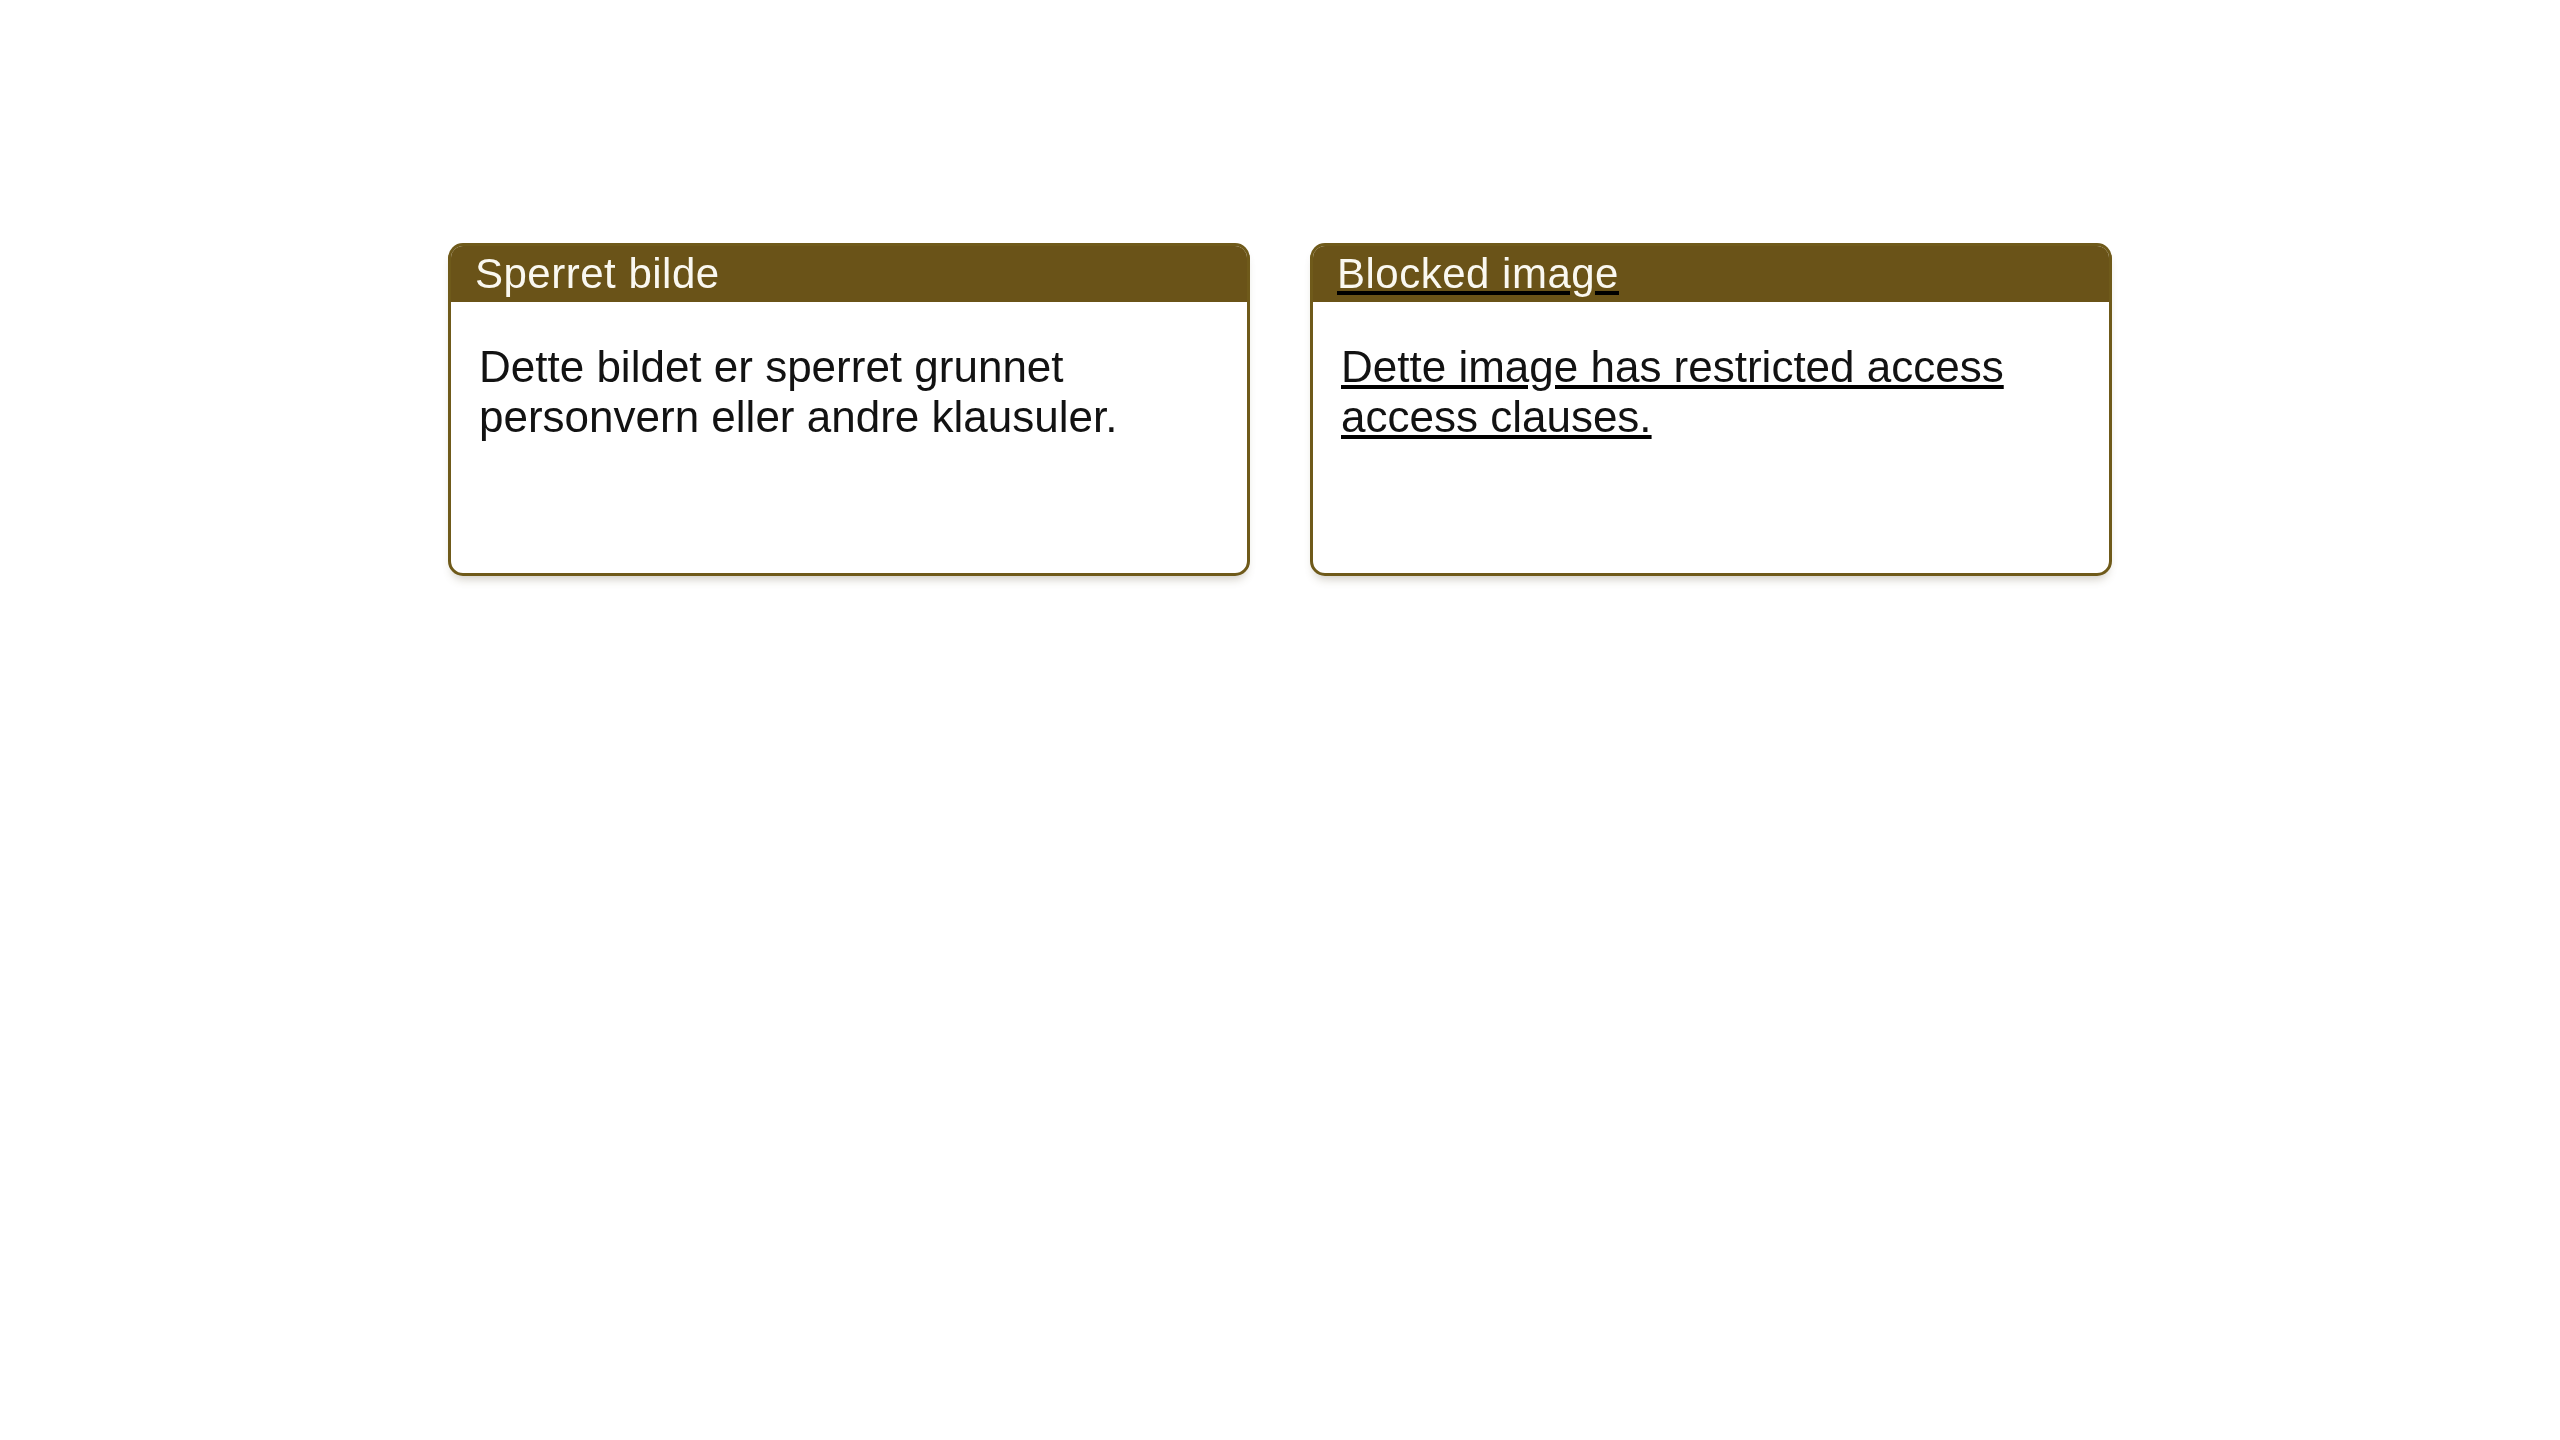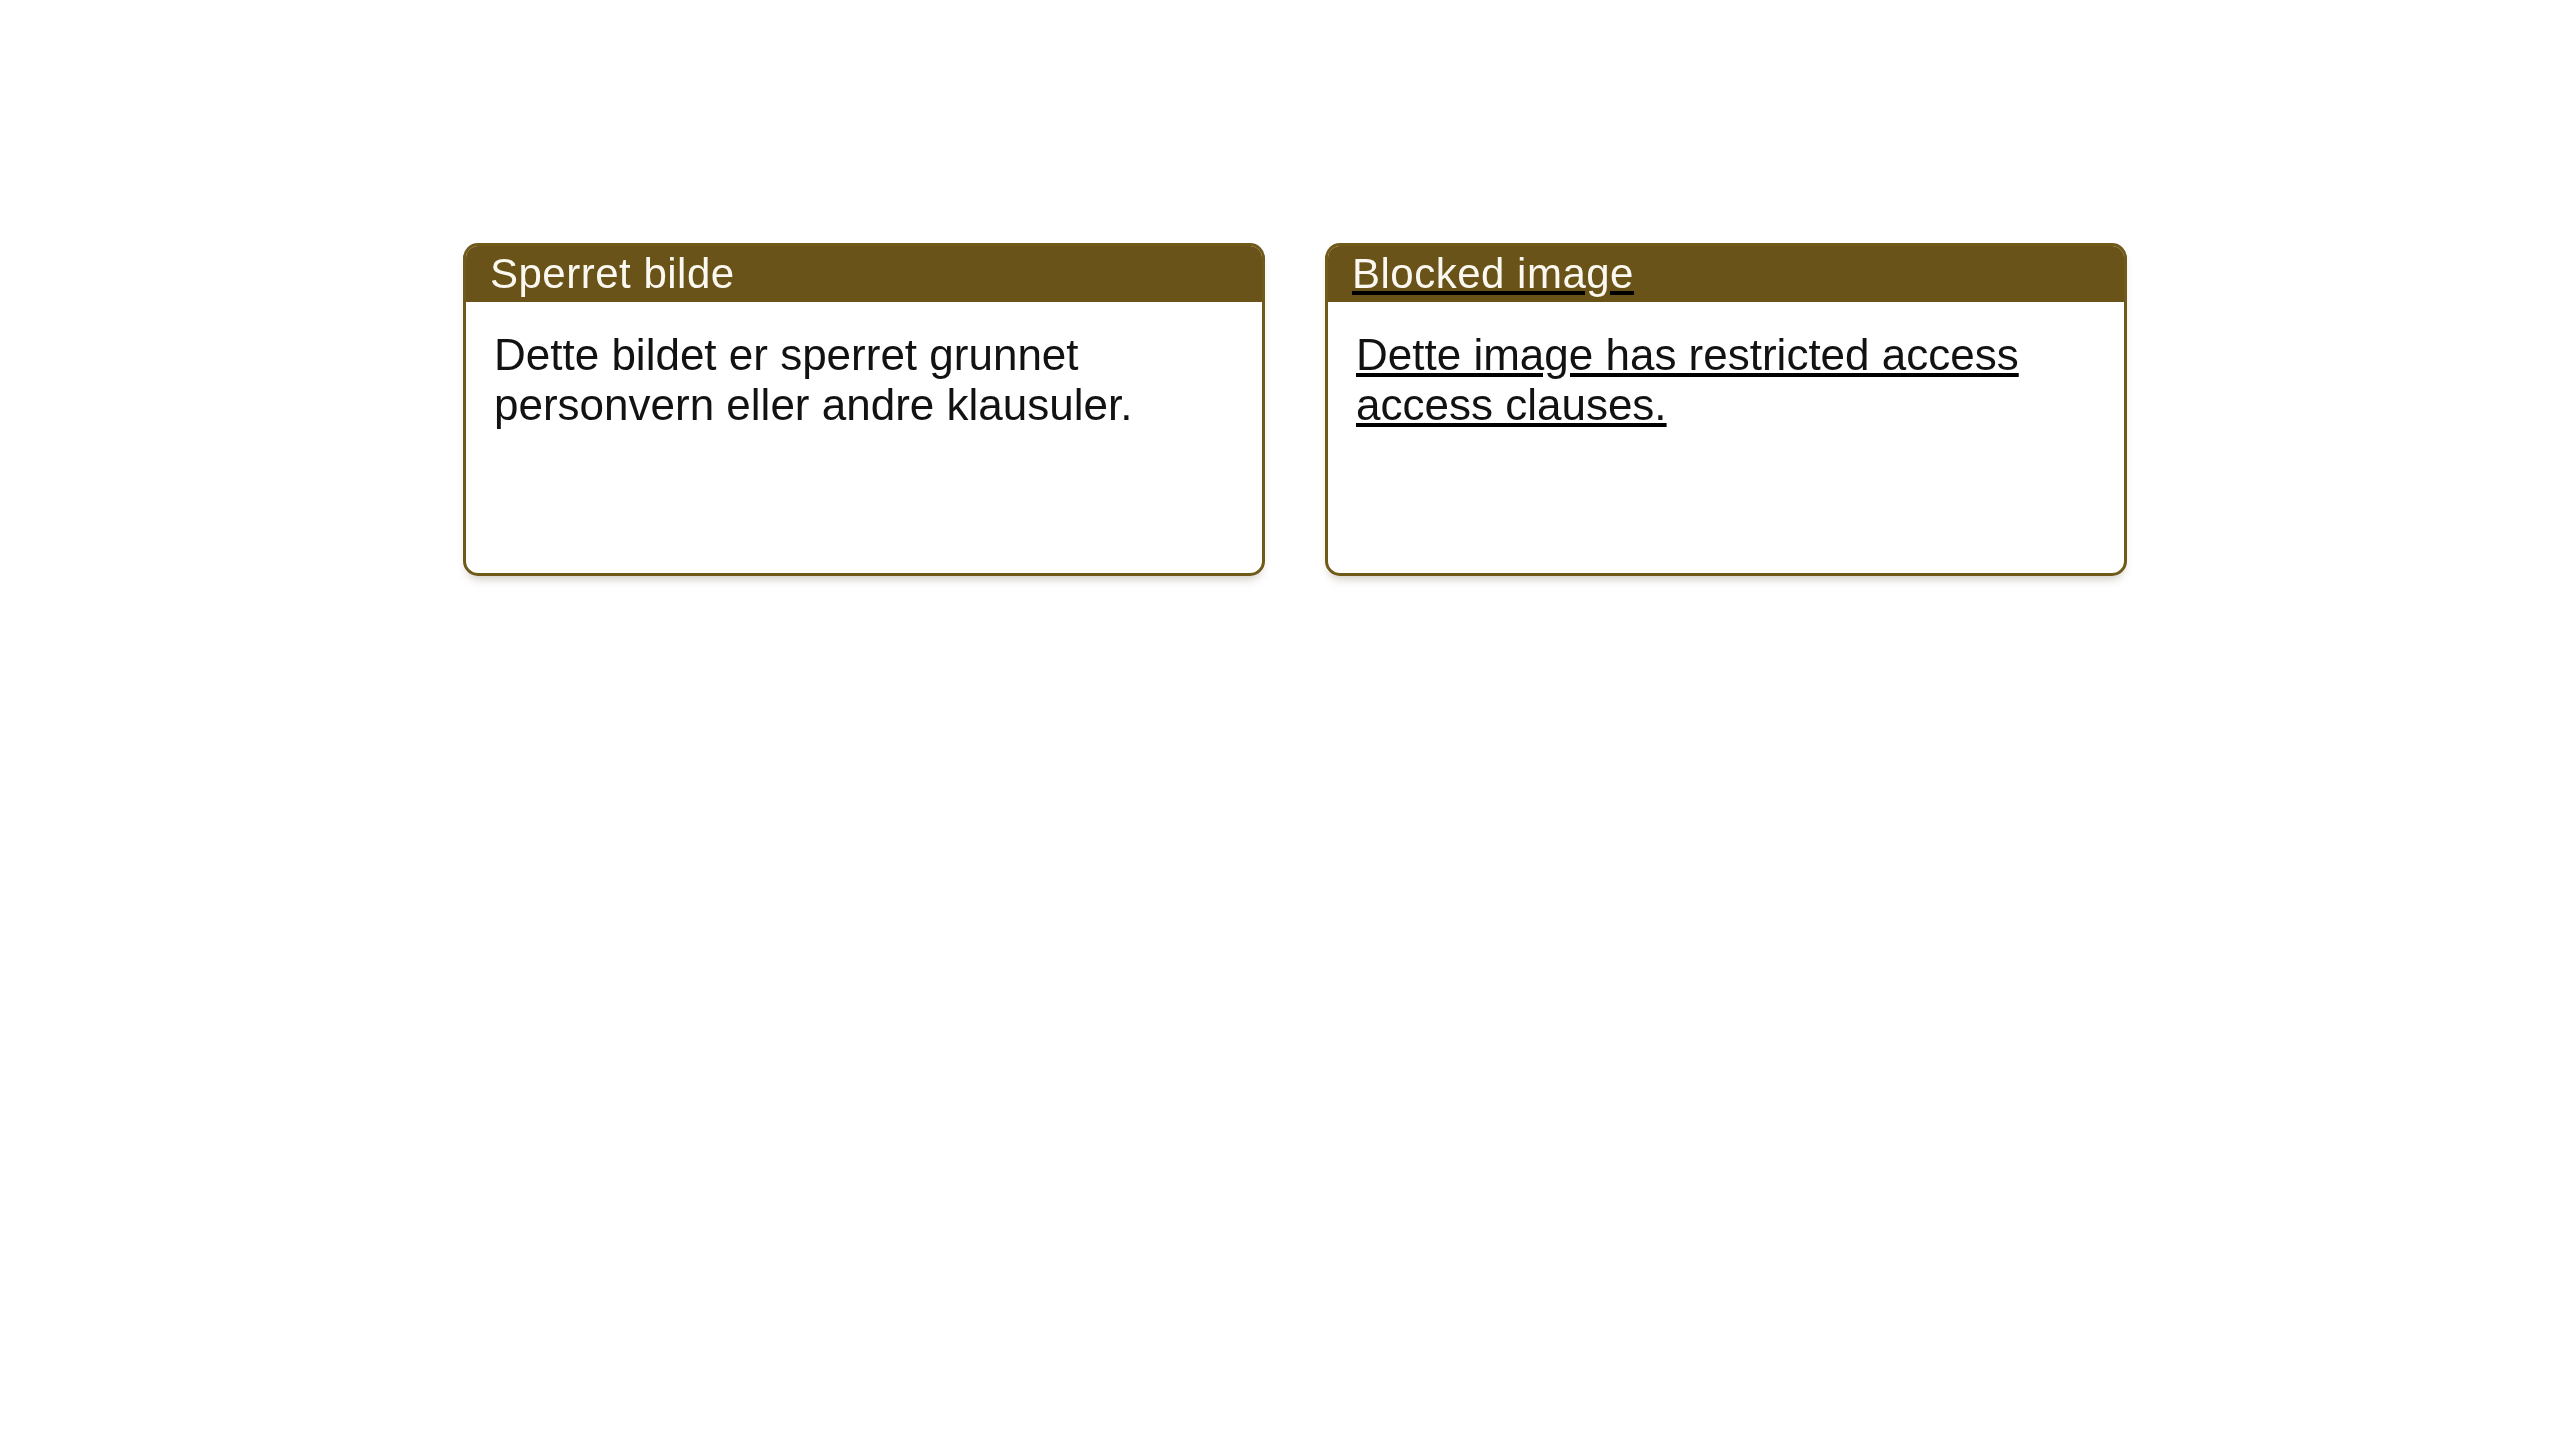"Sperret bilde" .card { margin-left: 15px -> none }
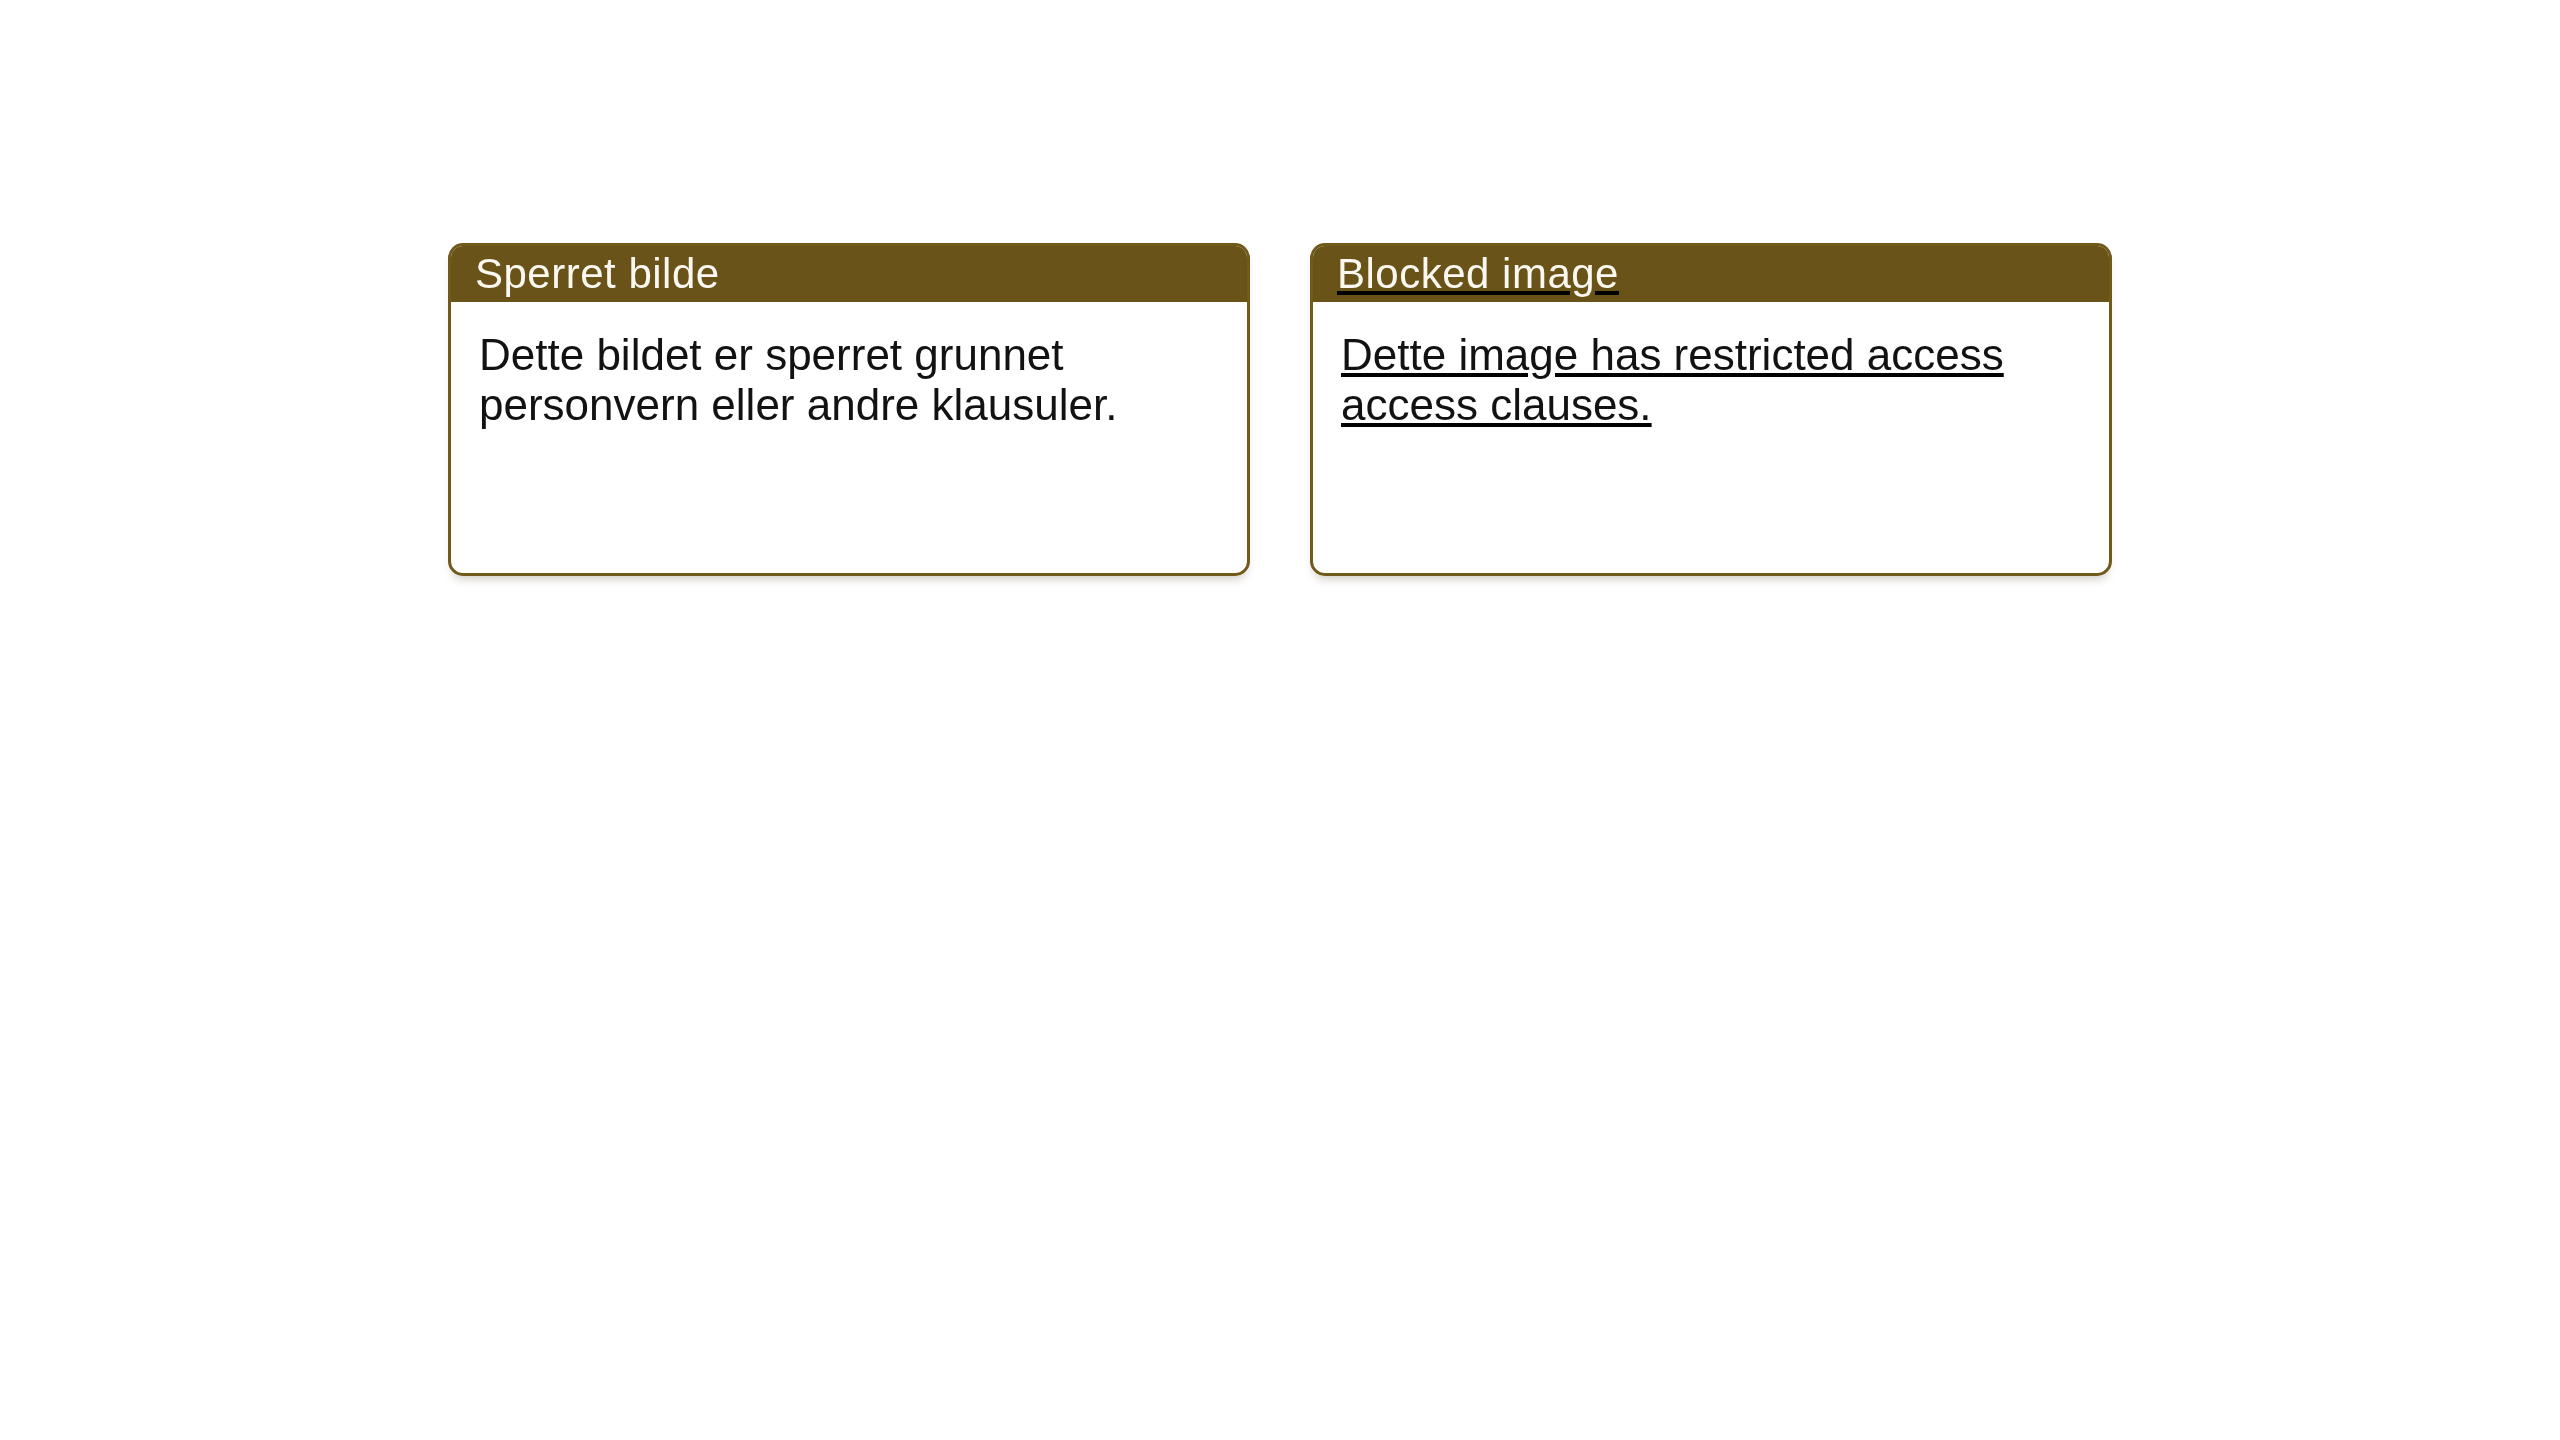"Dette bildet er sperret grunnet" .card-body { padding: 28px 36px 0 28px -> 40px 36px 0 28px }
